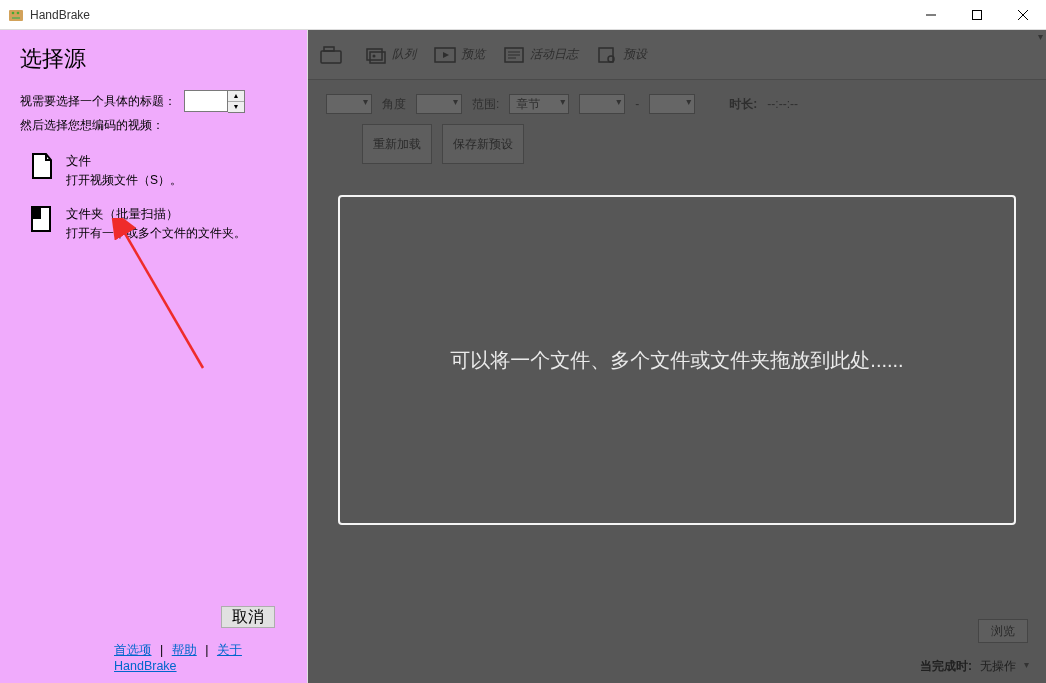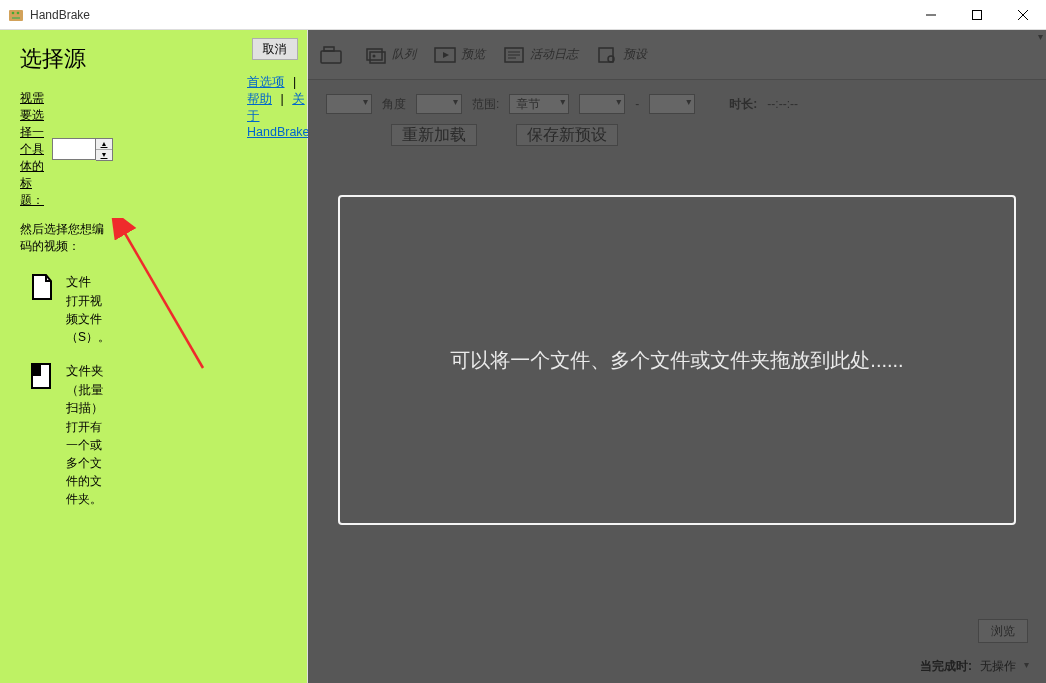"选择源" .left-panel { background: #bef264 -> #f0abfc; flex-direction: row -> column }
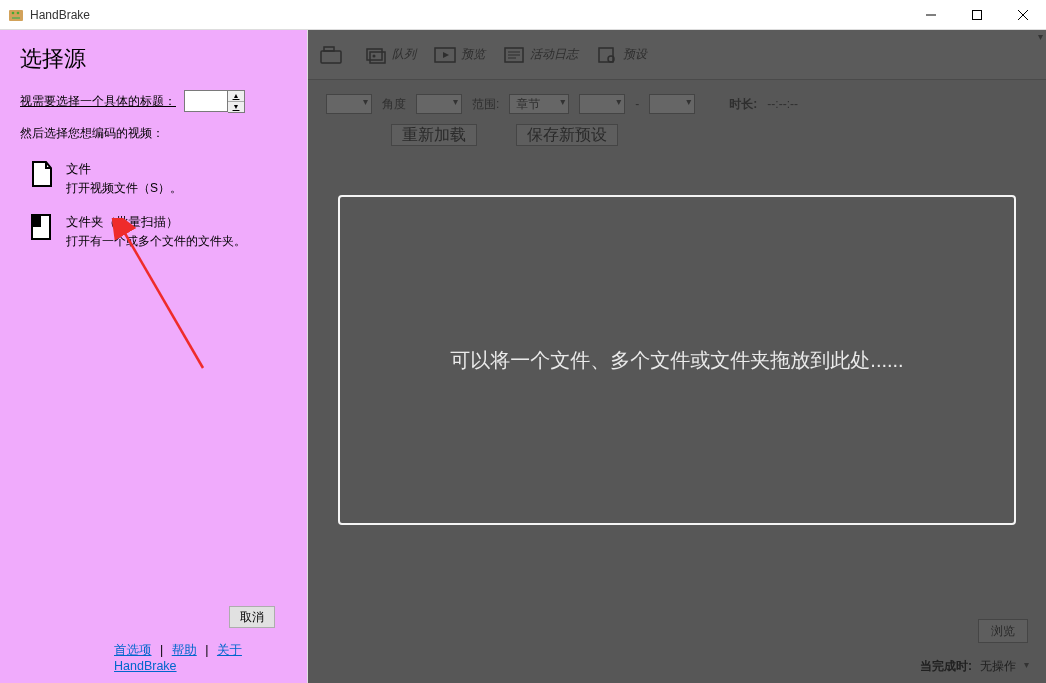"视需要选择一个具体的标题：" .lp-row { margin-bottom: 12px -> 4px; text-decoration: underline -> none }
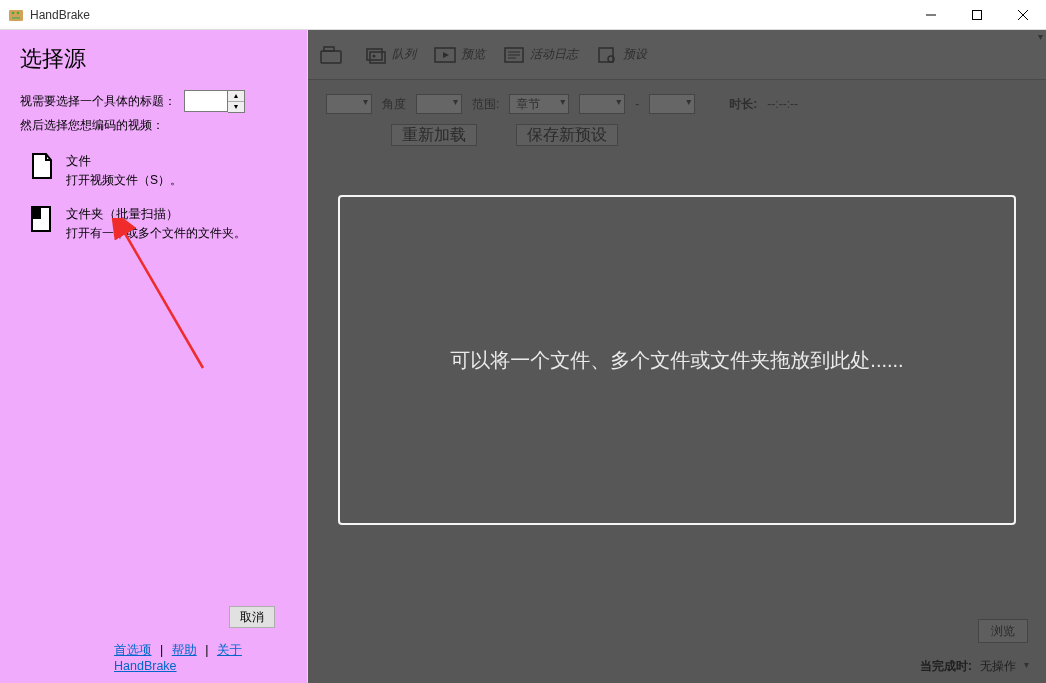"重新加载" .ghost-btn { font-size: 16px -> 12px; height: 22px -> 40px; margin-left: 29px -> none }
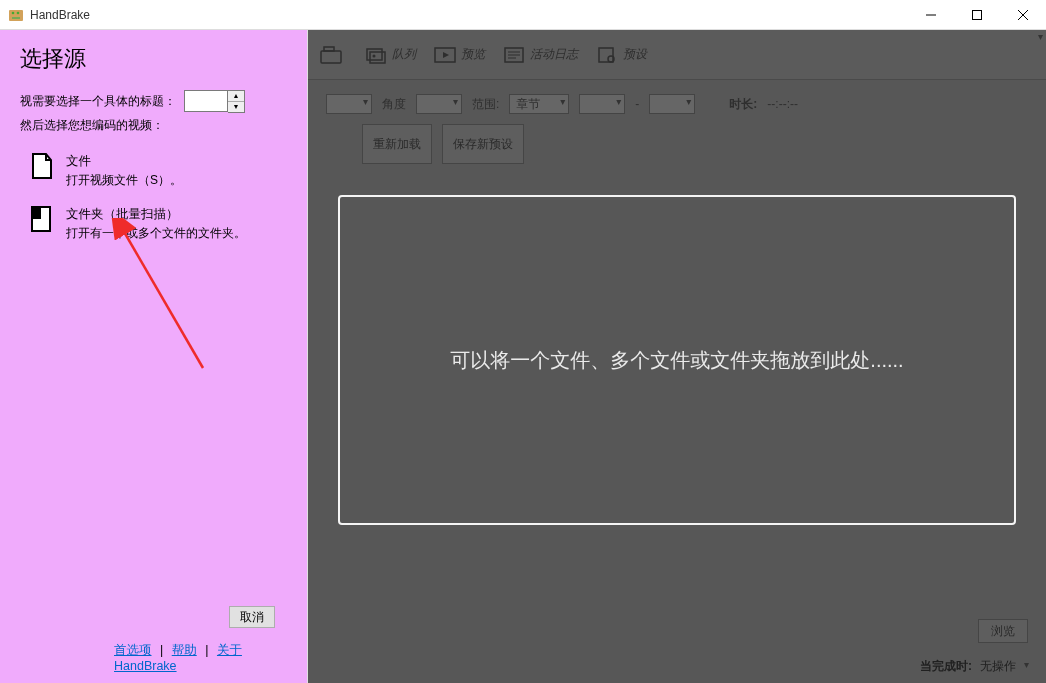"取消" .btn { font-size: 12px -> 16px }
